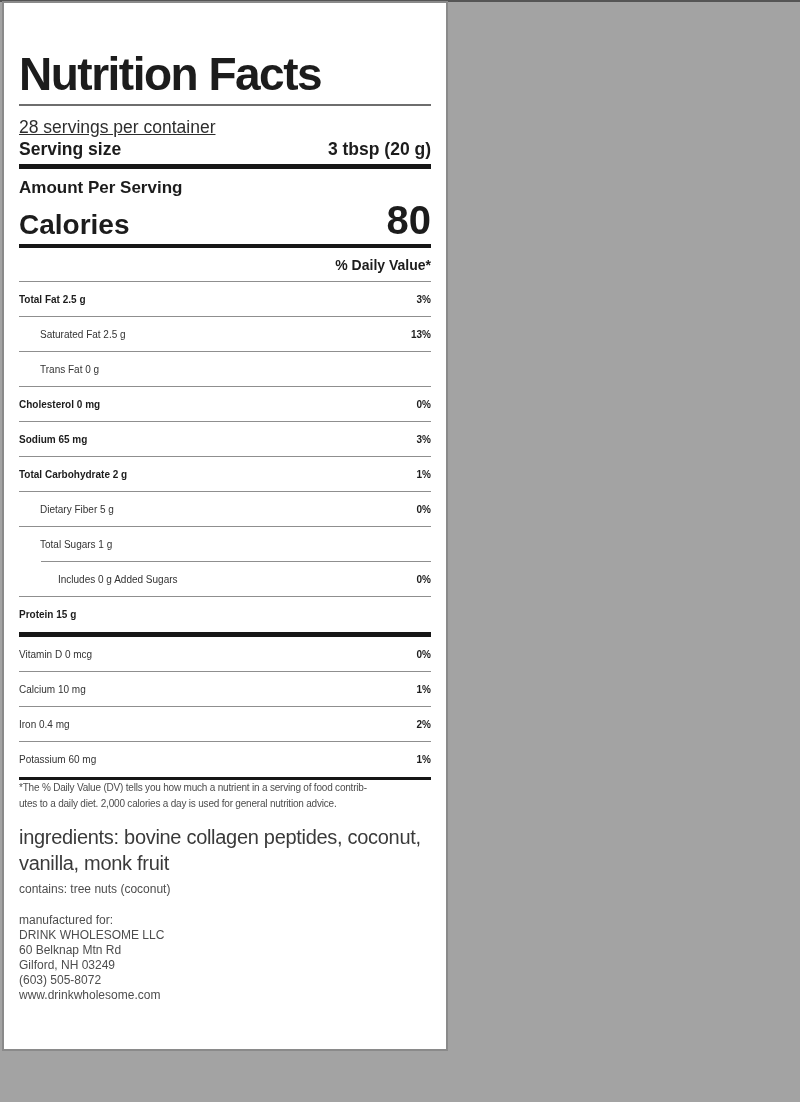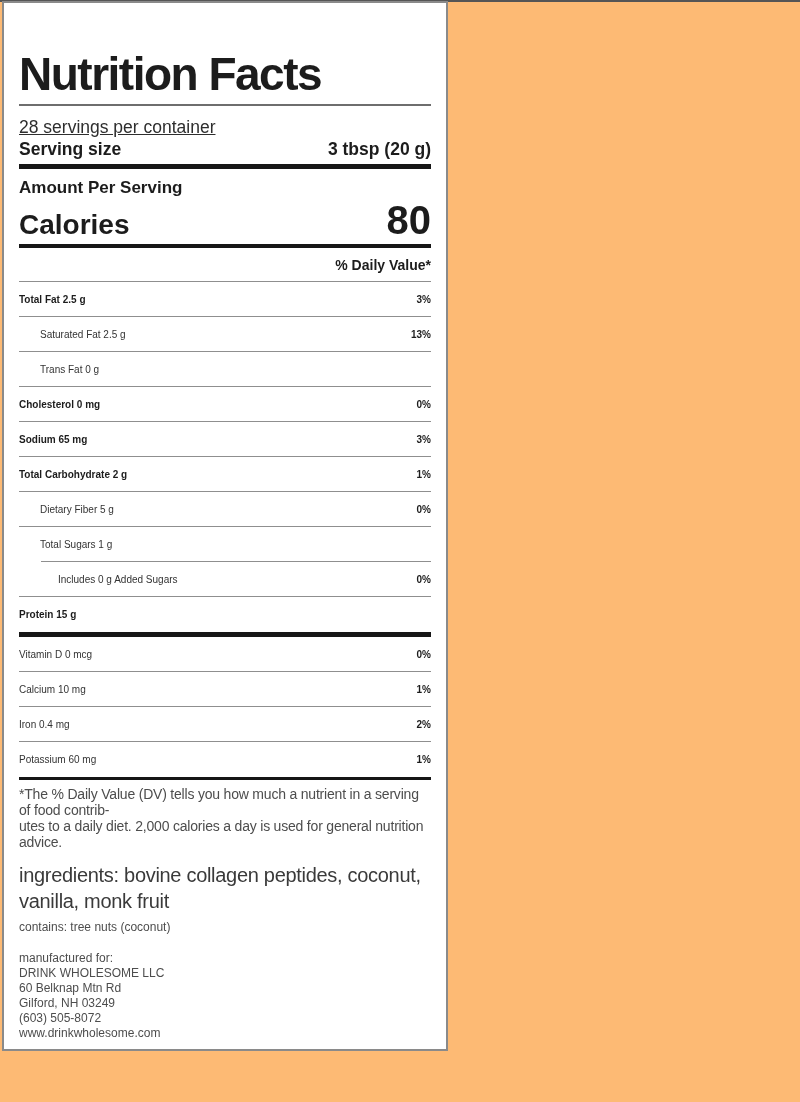"Nutrition Facts" .stage { background: #fdba74 -> #a3a3a3 }
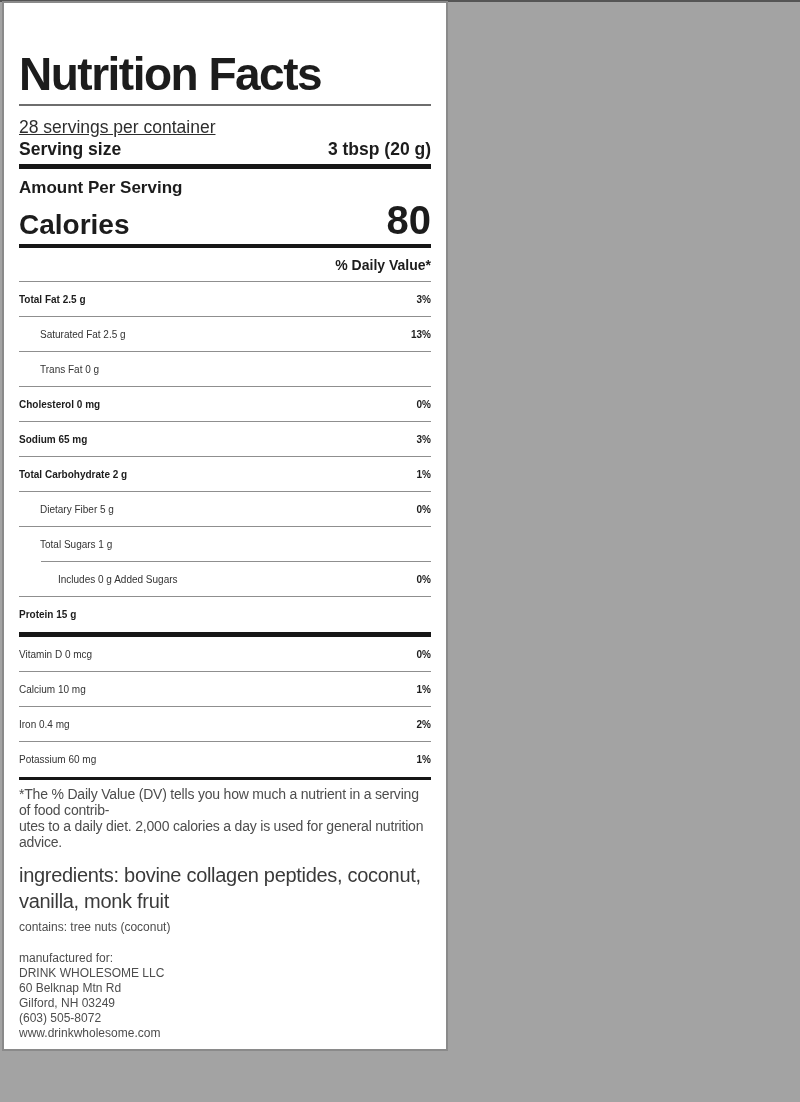"*The % Daily Value (DV)" .nf-footnote { font-size: 14px -> 10px; padding-top: 6px -> 0 }
